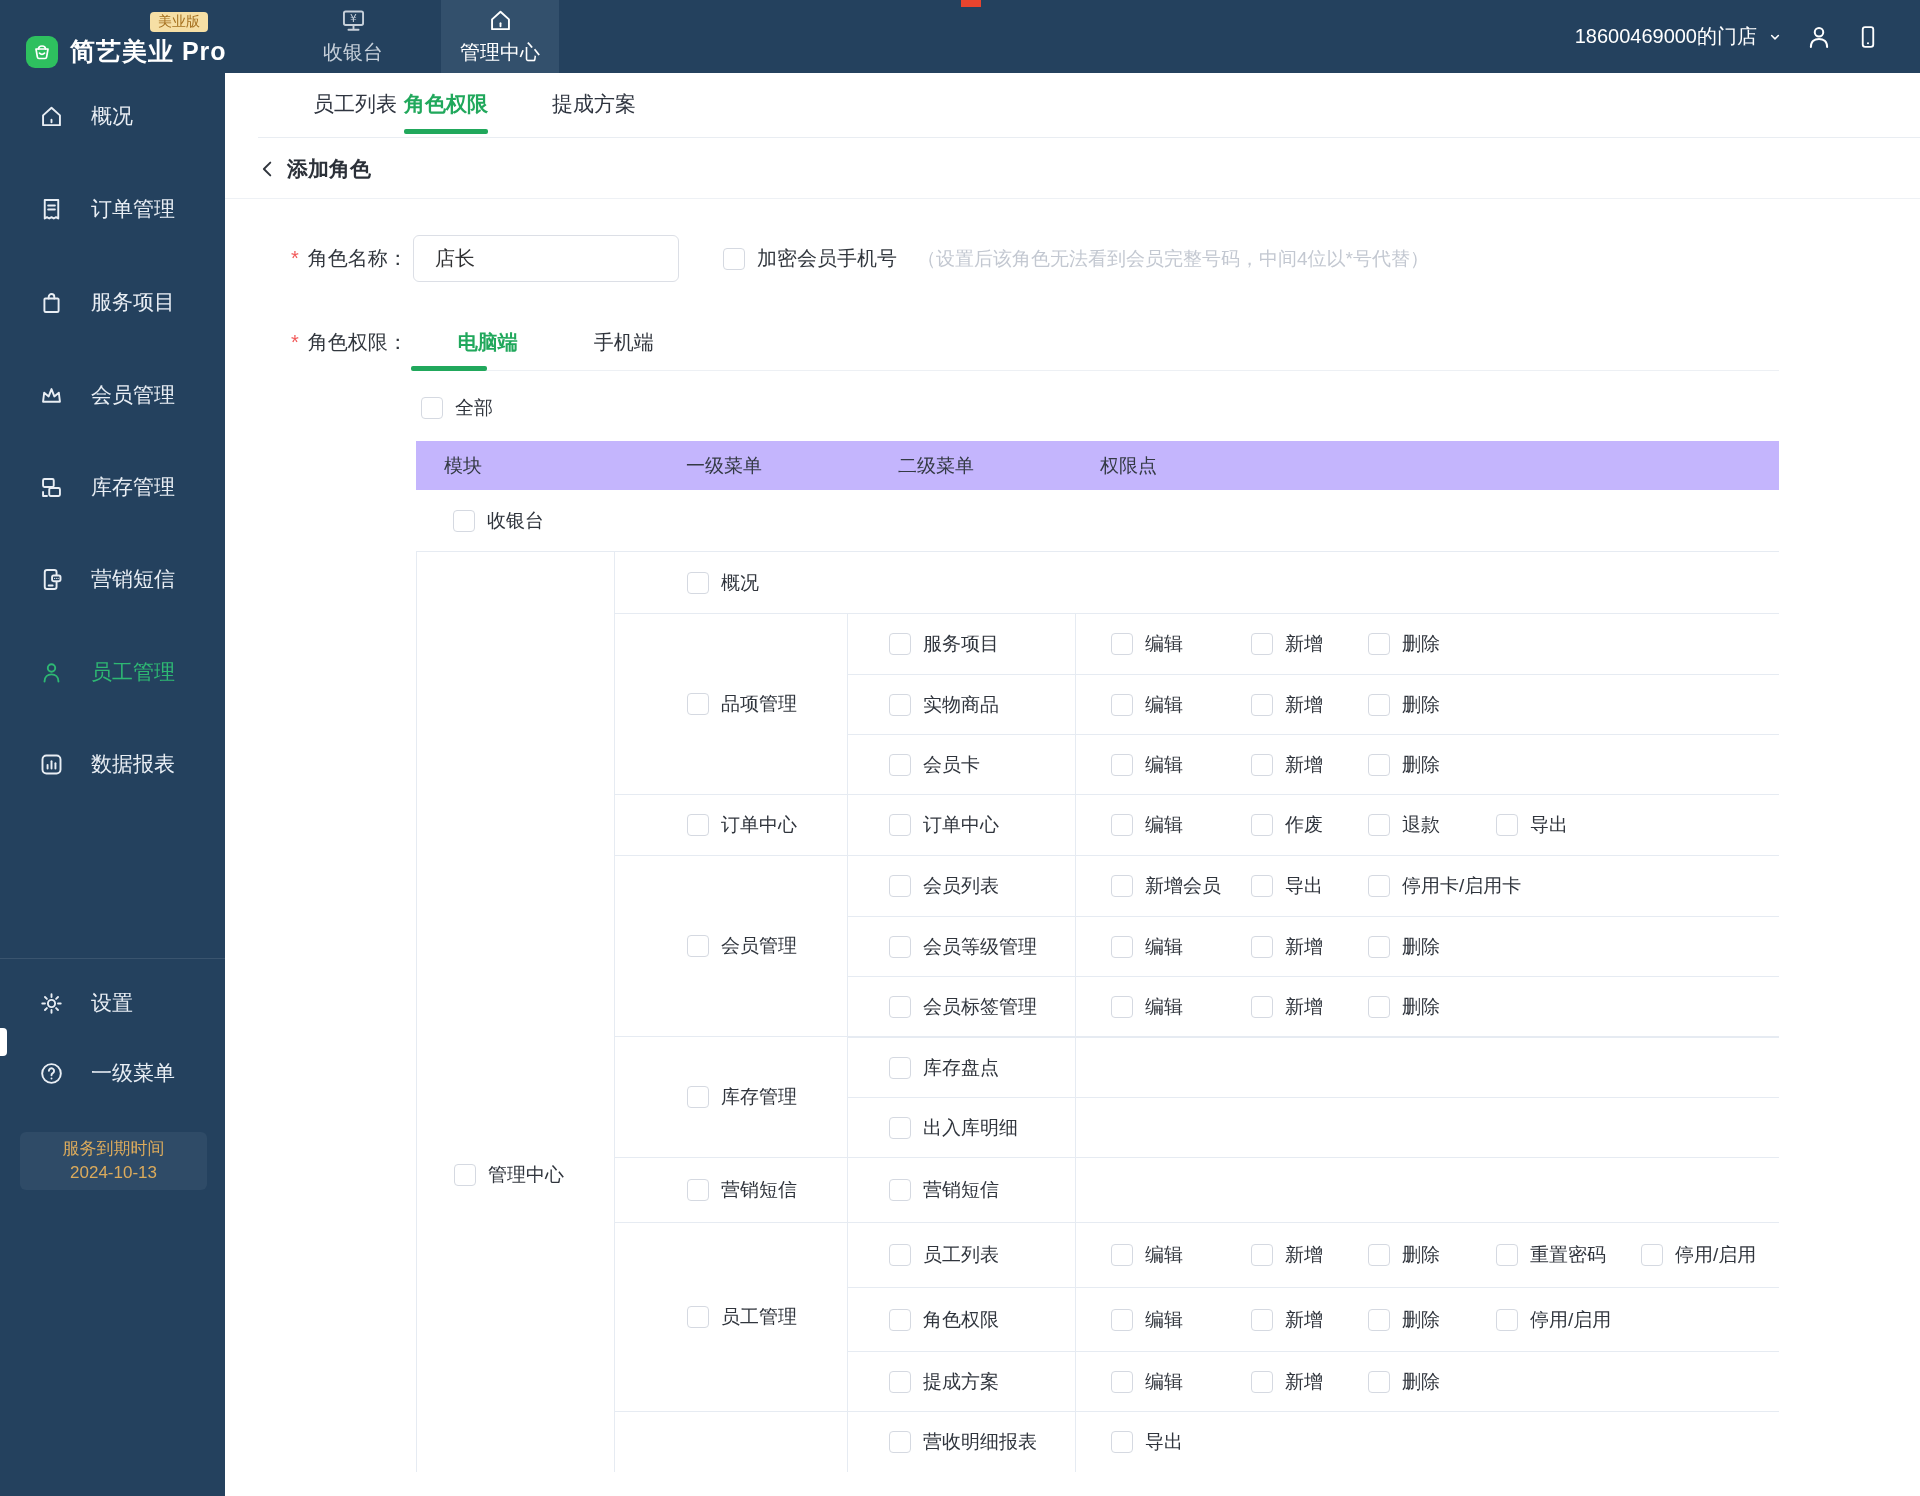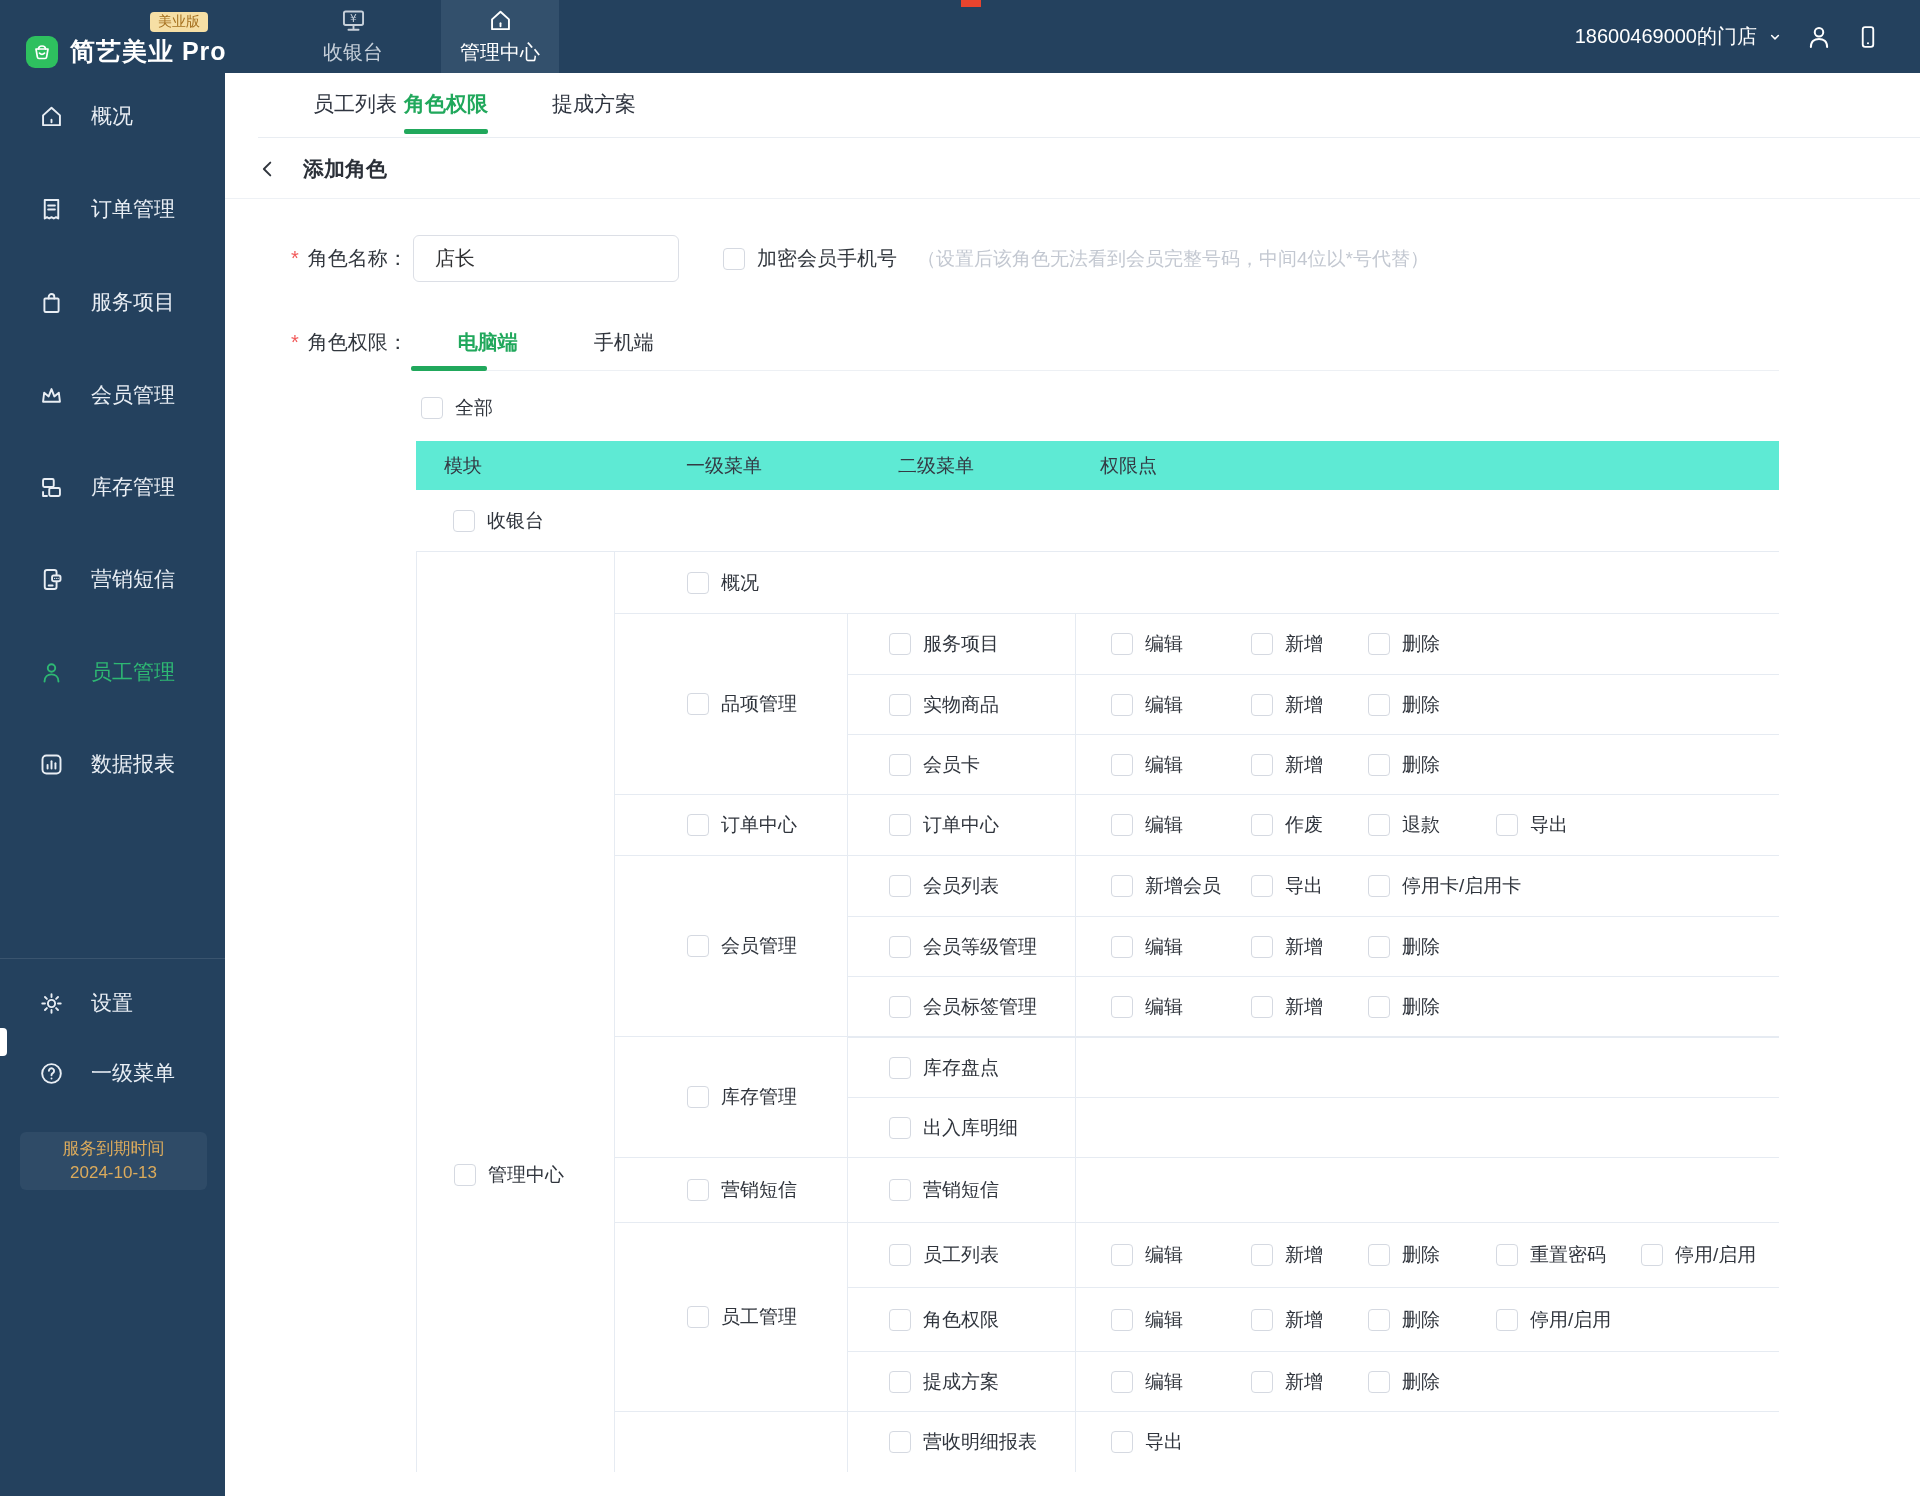"添加角色" #back-row { gap: 24px -> 8px }
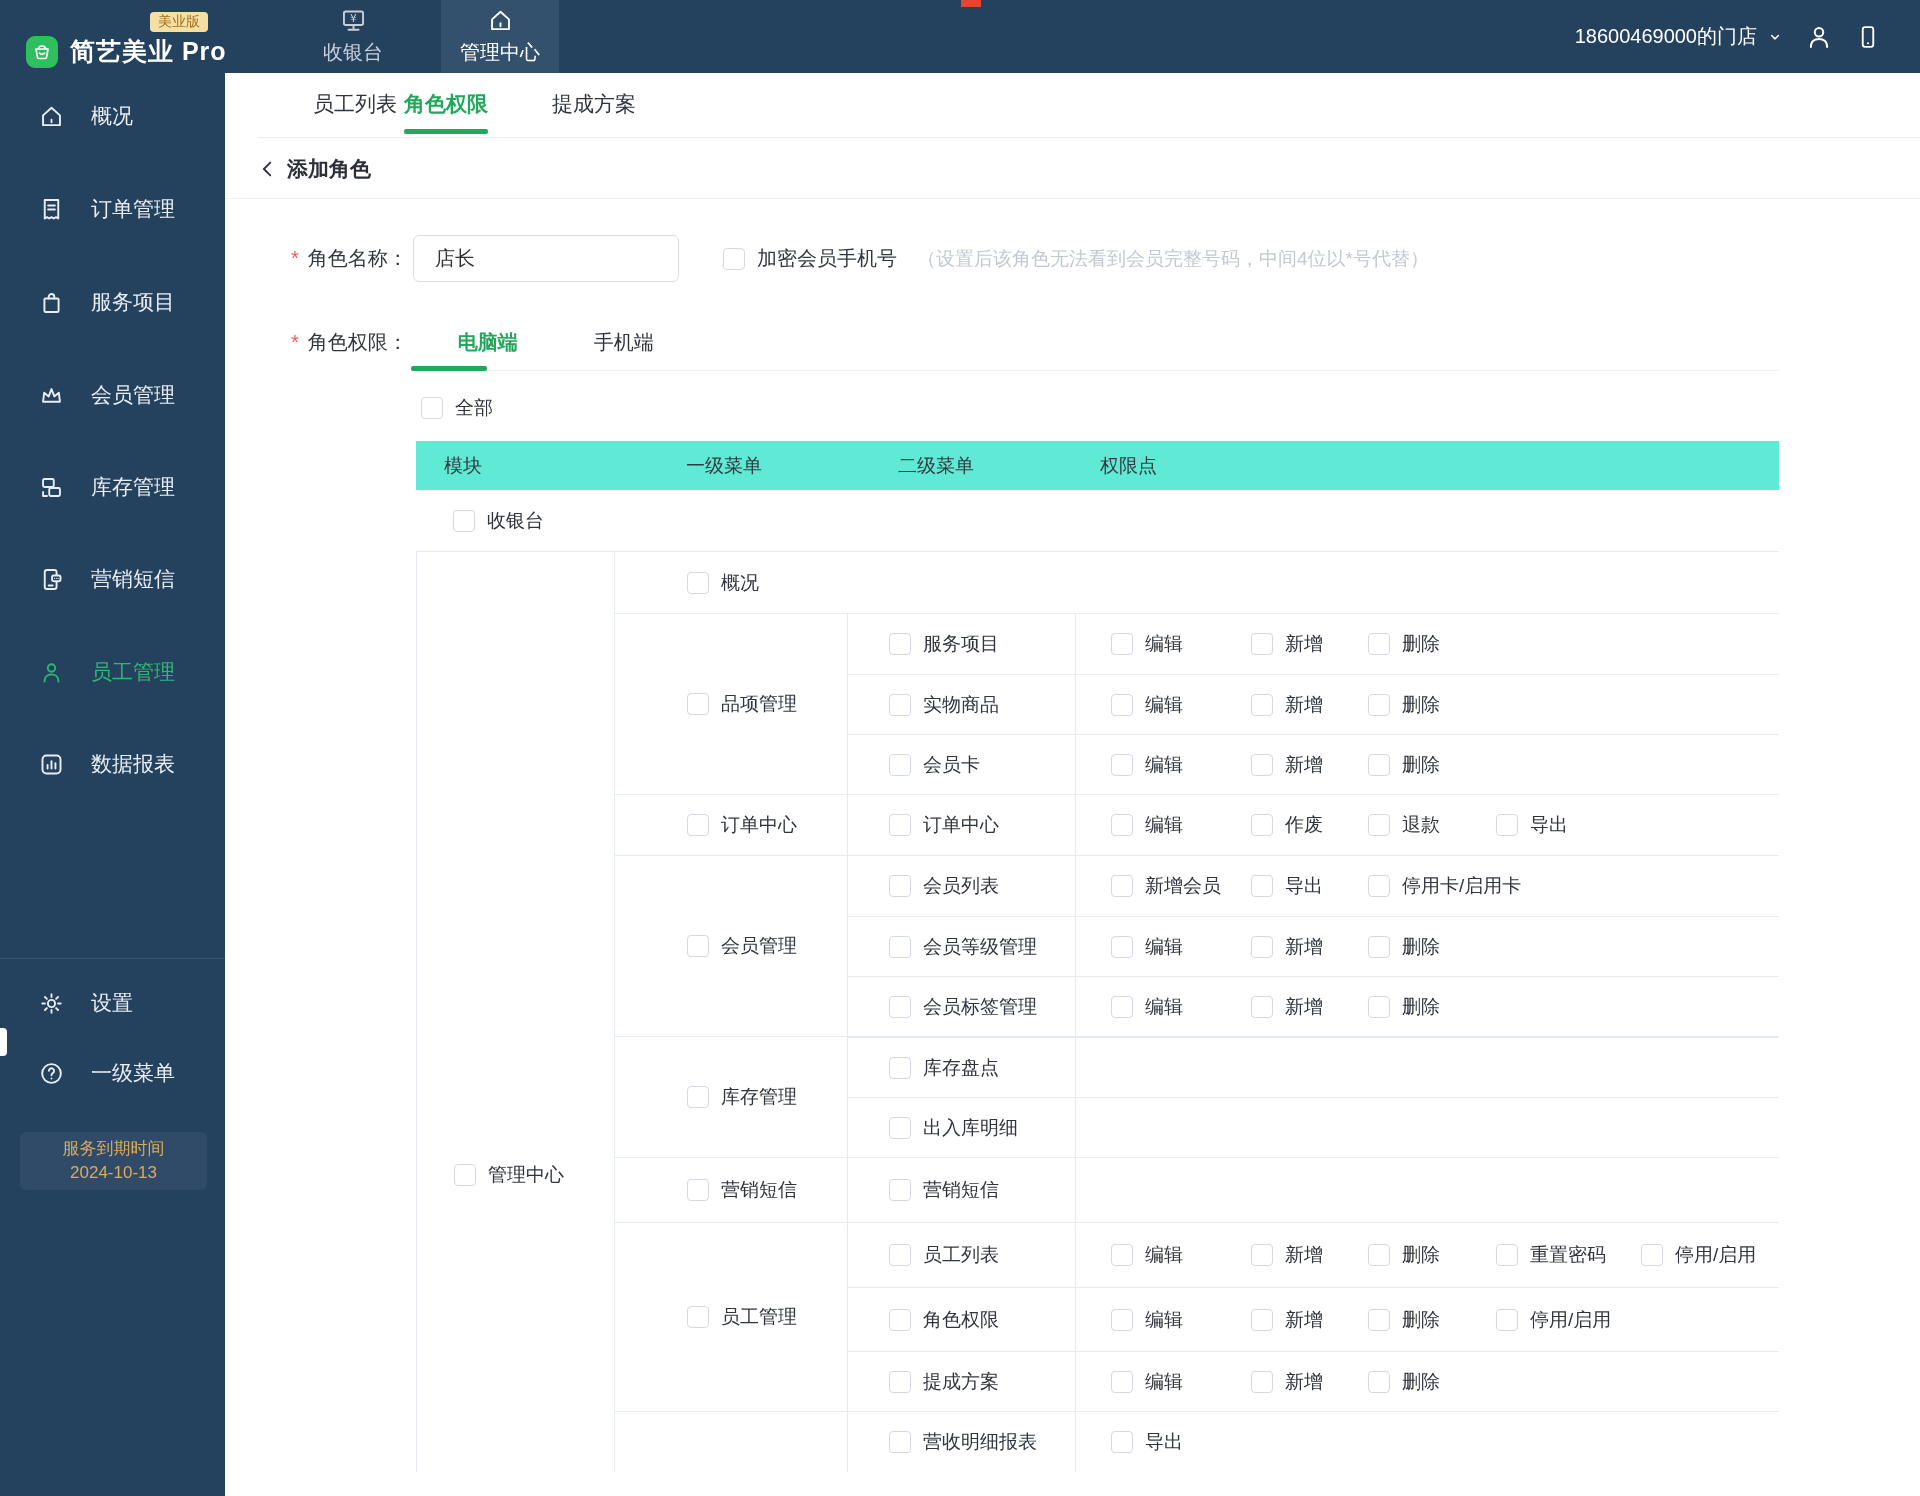"模块" #thead { background: #5eead4 -> #c4b5fd }
